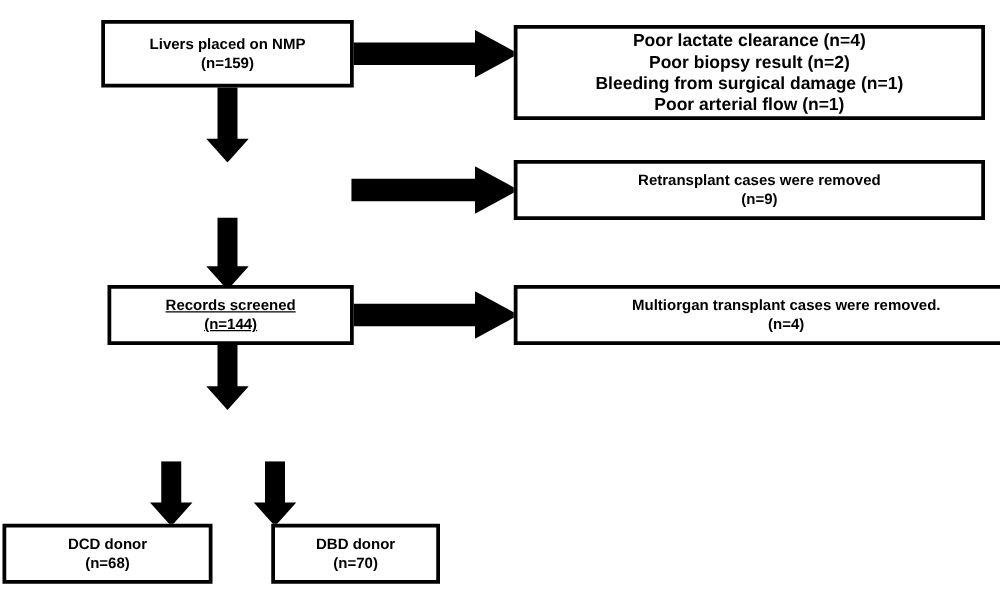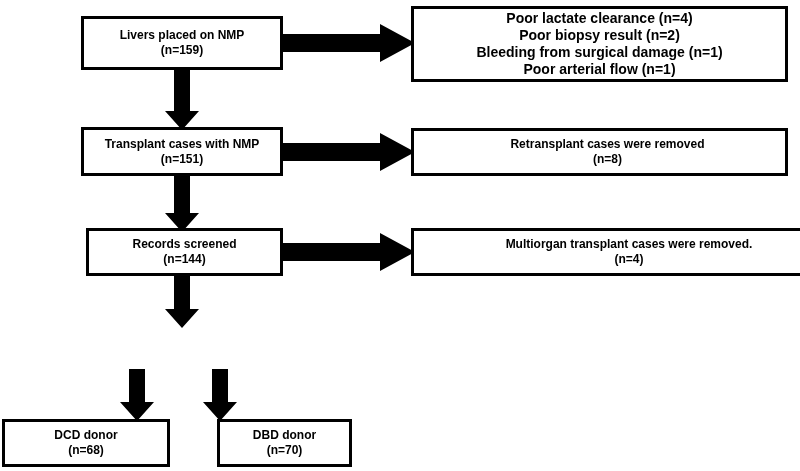"Poor lactate clearance (n=4)" div.node { top: 6px -> 20px }
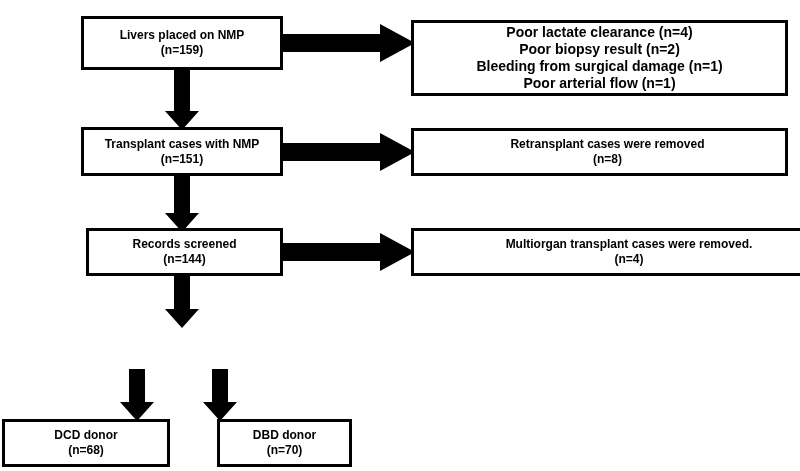"Transplant cases with NMP" div.node { html: <div> <span>Transplant cases with NMP</span> <span>(n=151)</span> </div> -> none }
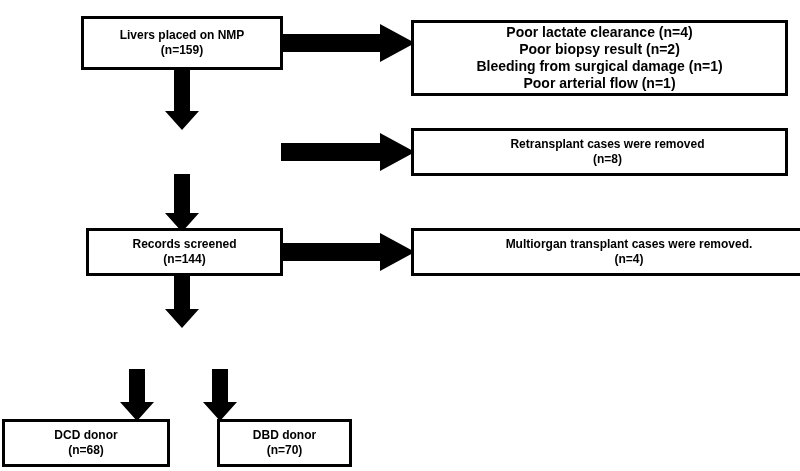"(n=8)" span.line { text: 8 -> 9 }
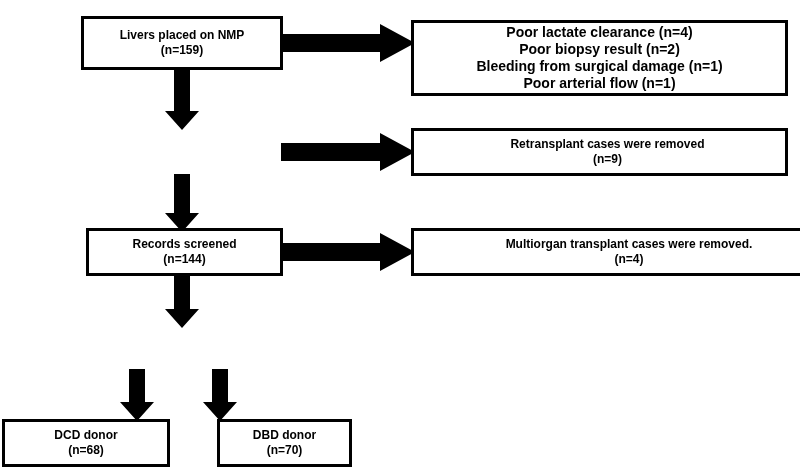"Records screened" div.node { text-decoration: none -> underline }
